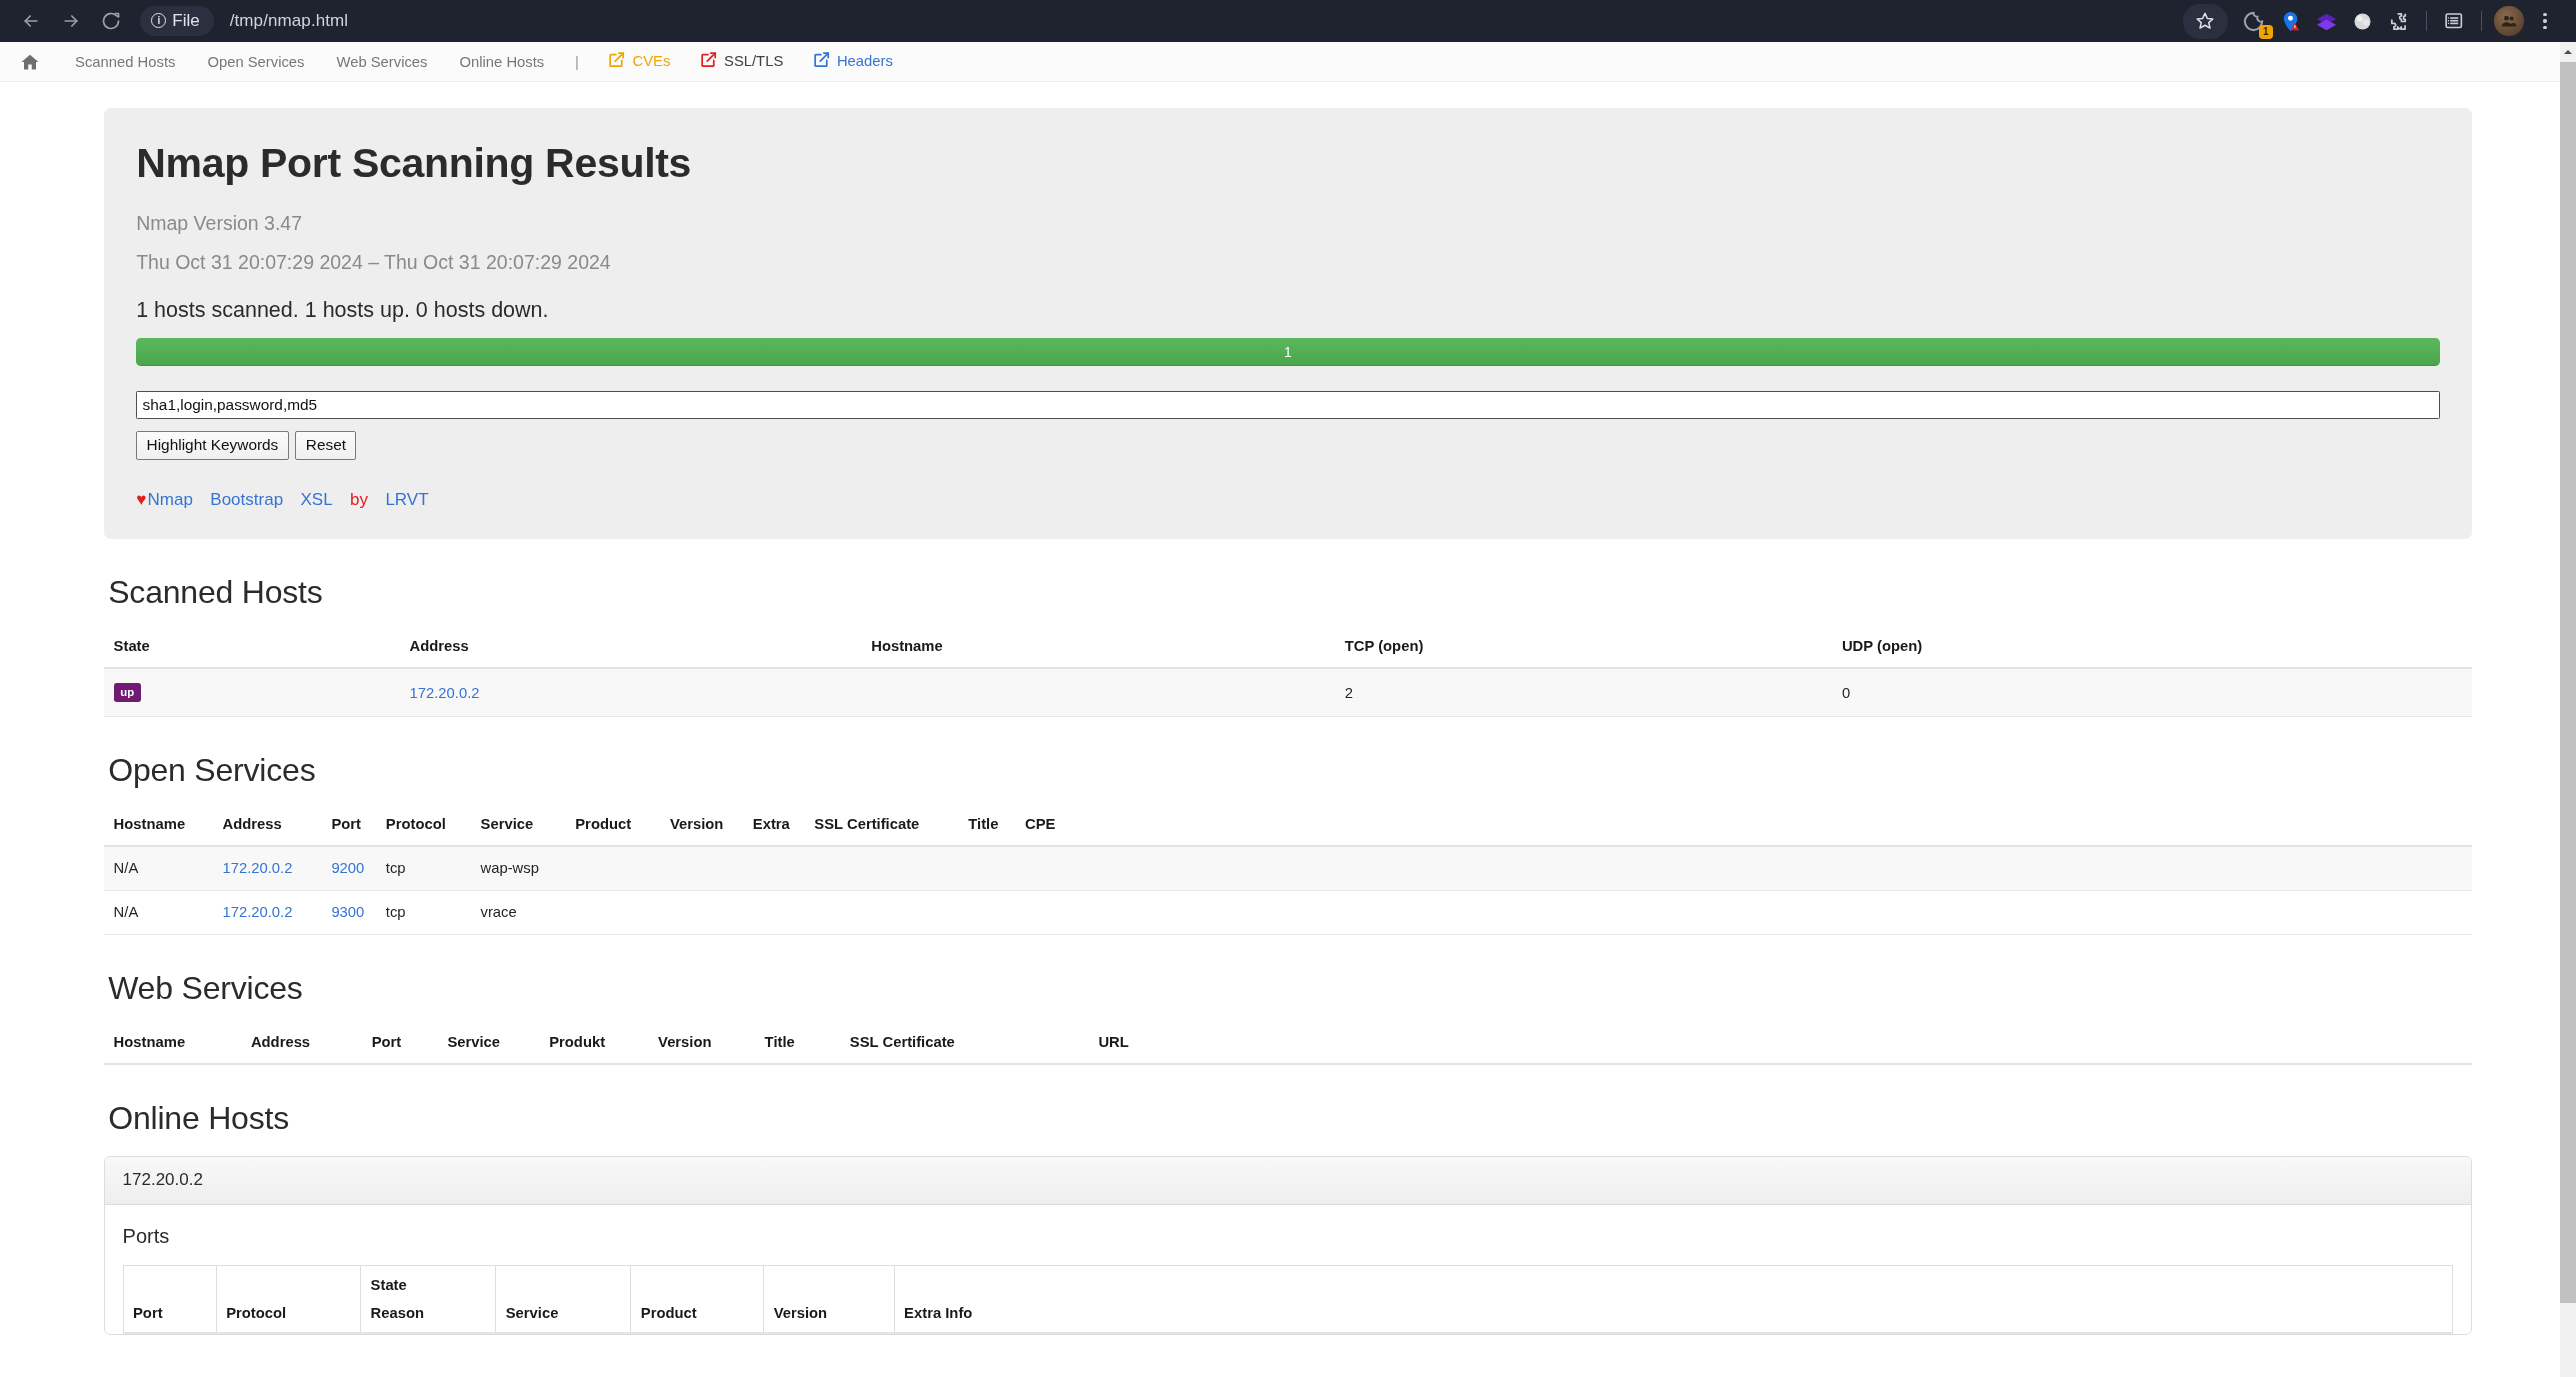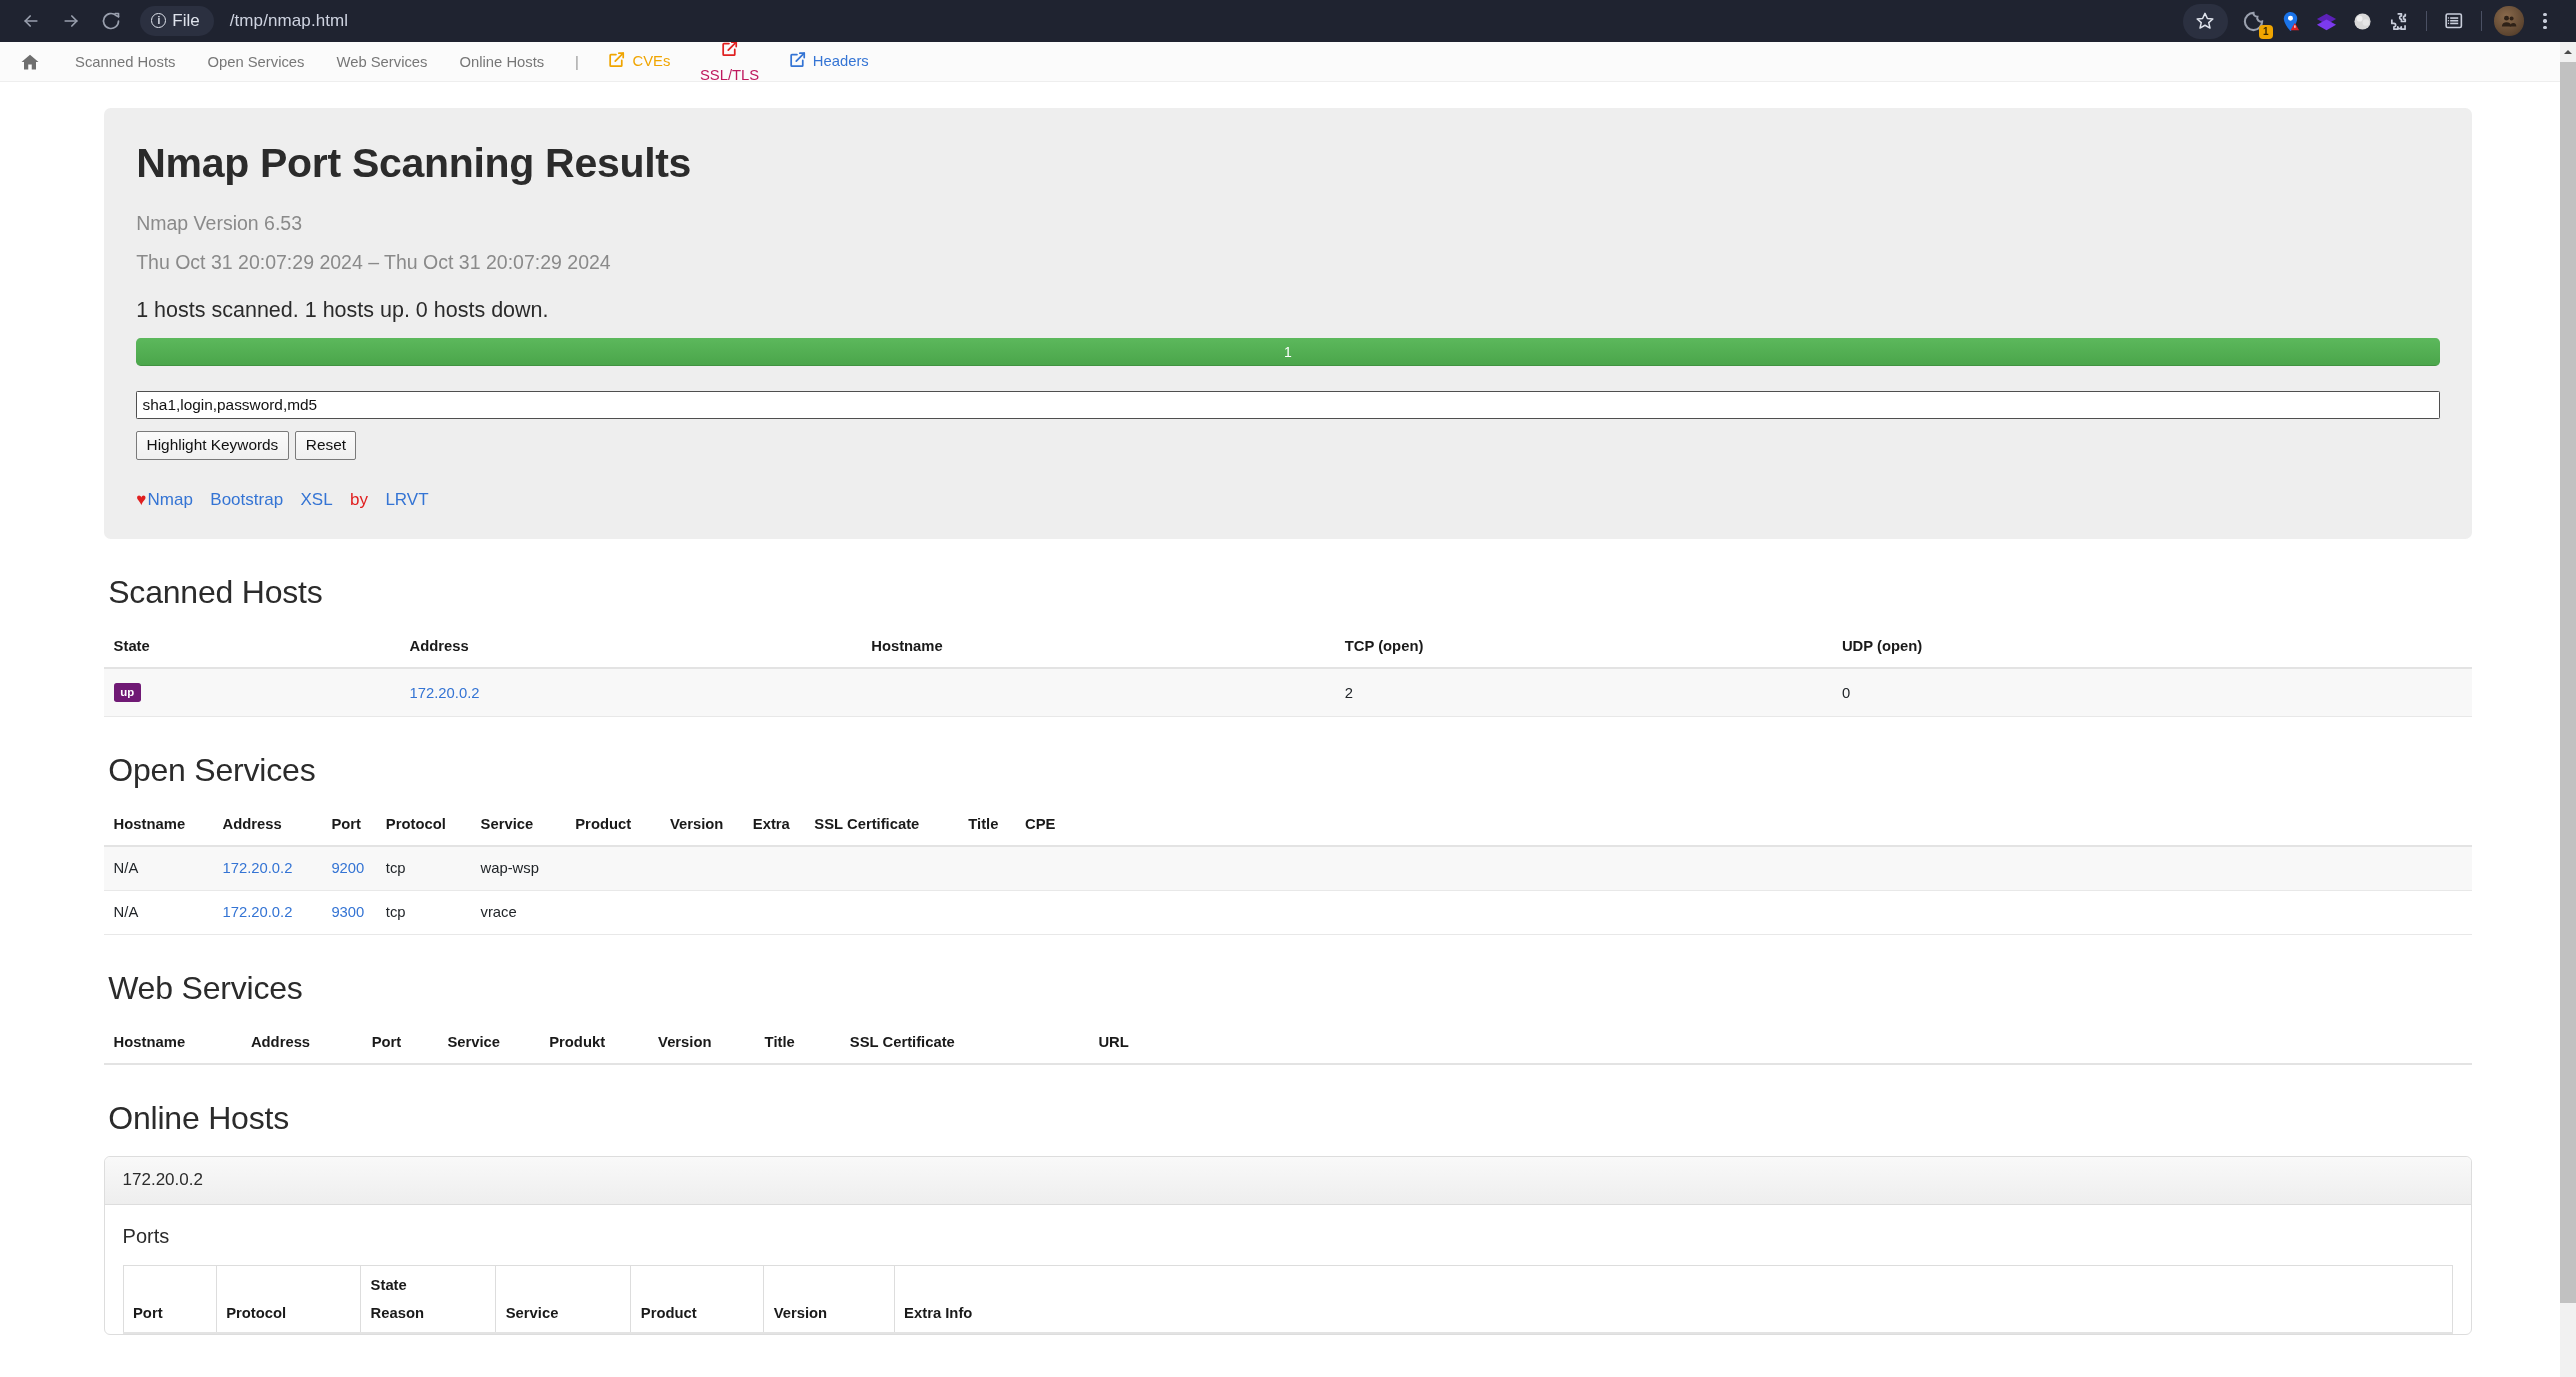"SSL/TLS" .nav-ext.ssl { color: #be185d -> #404040; flex-direction: column -> none }
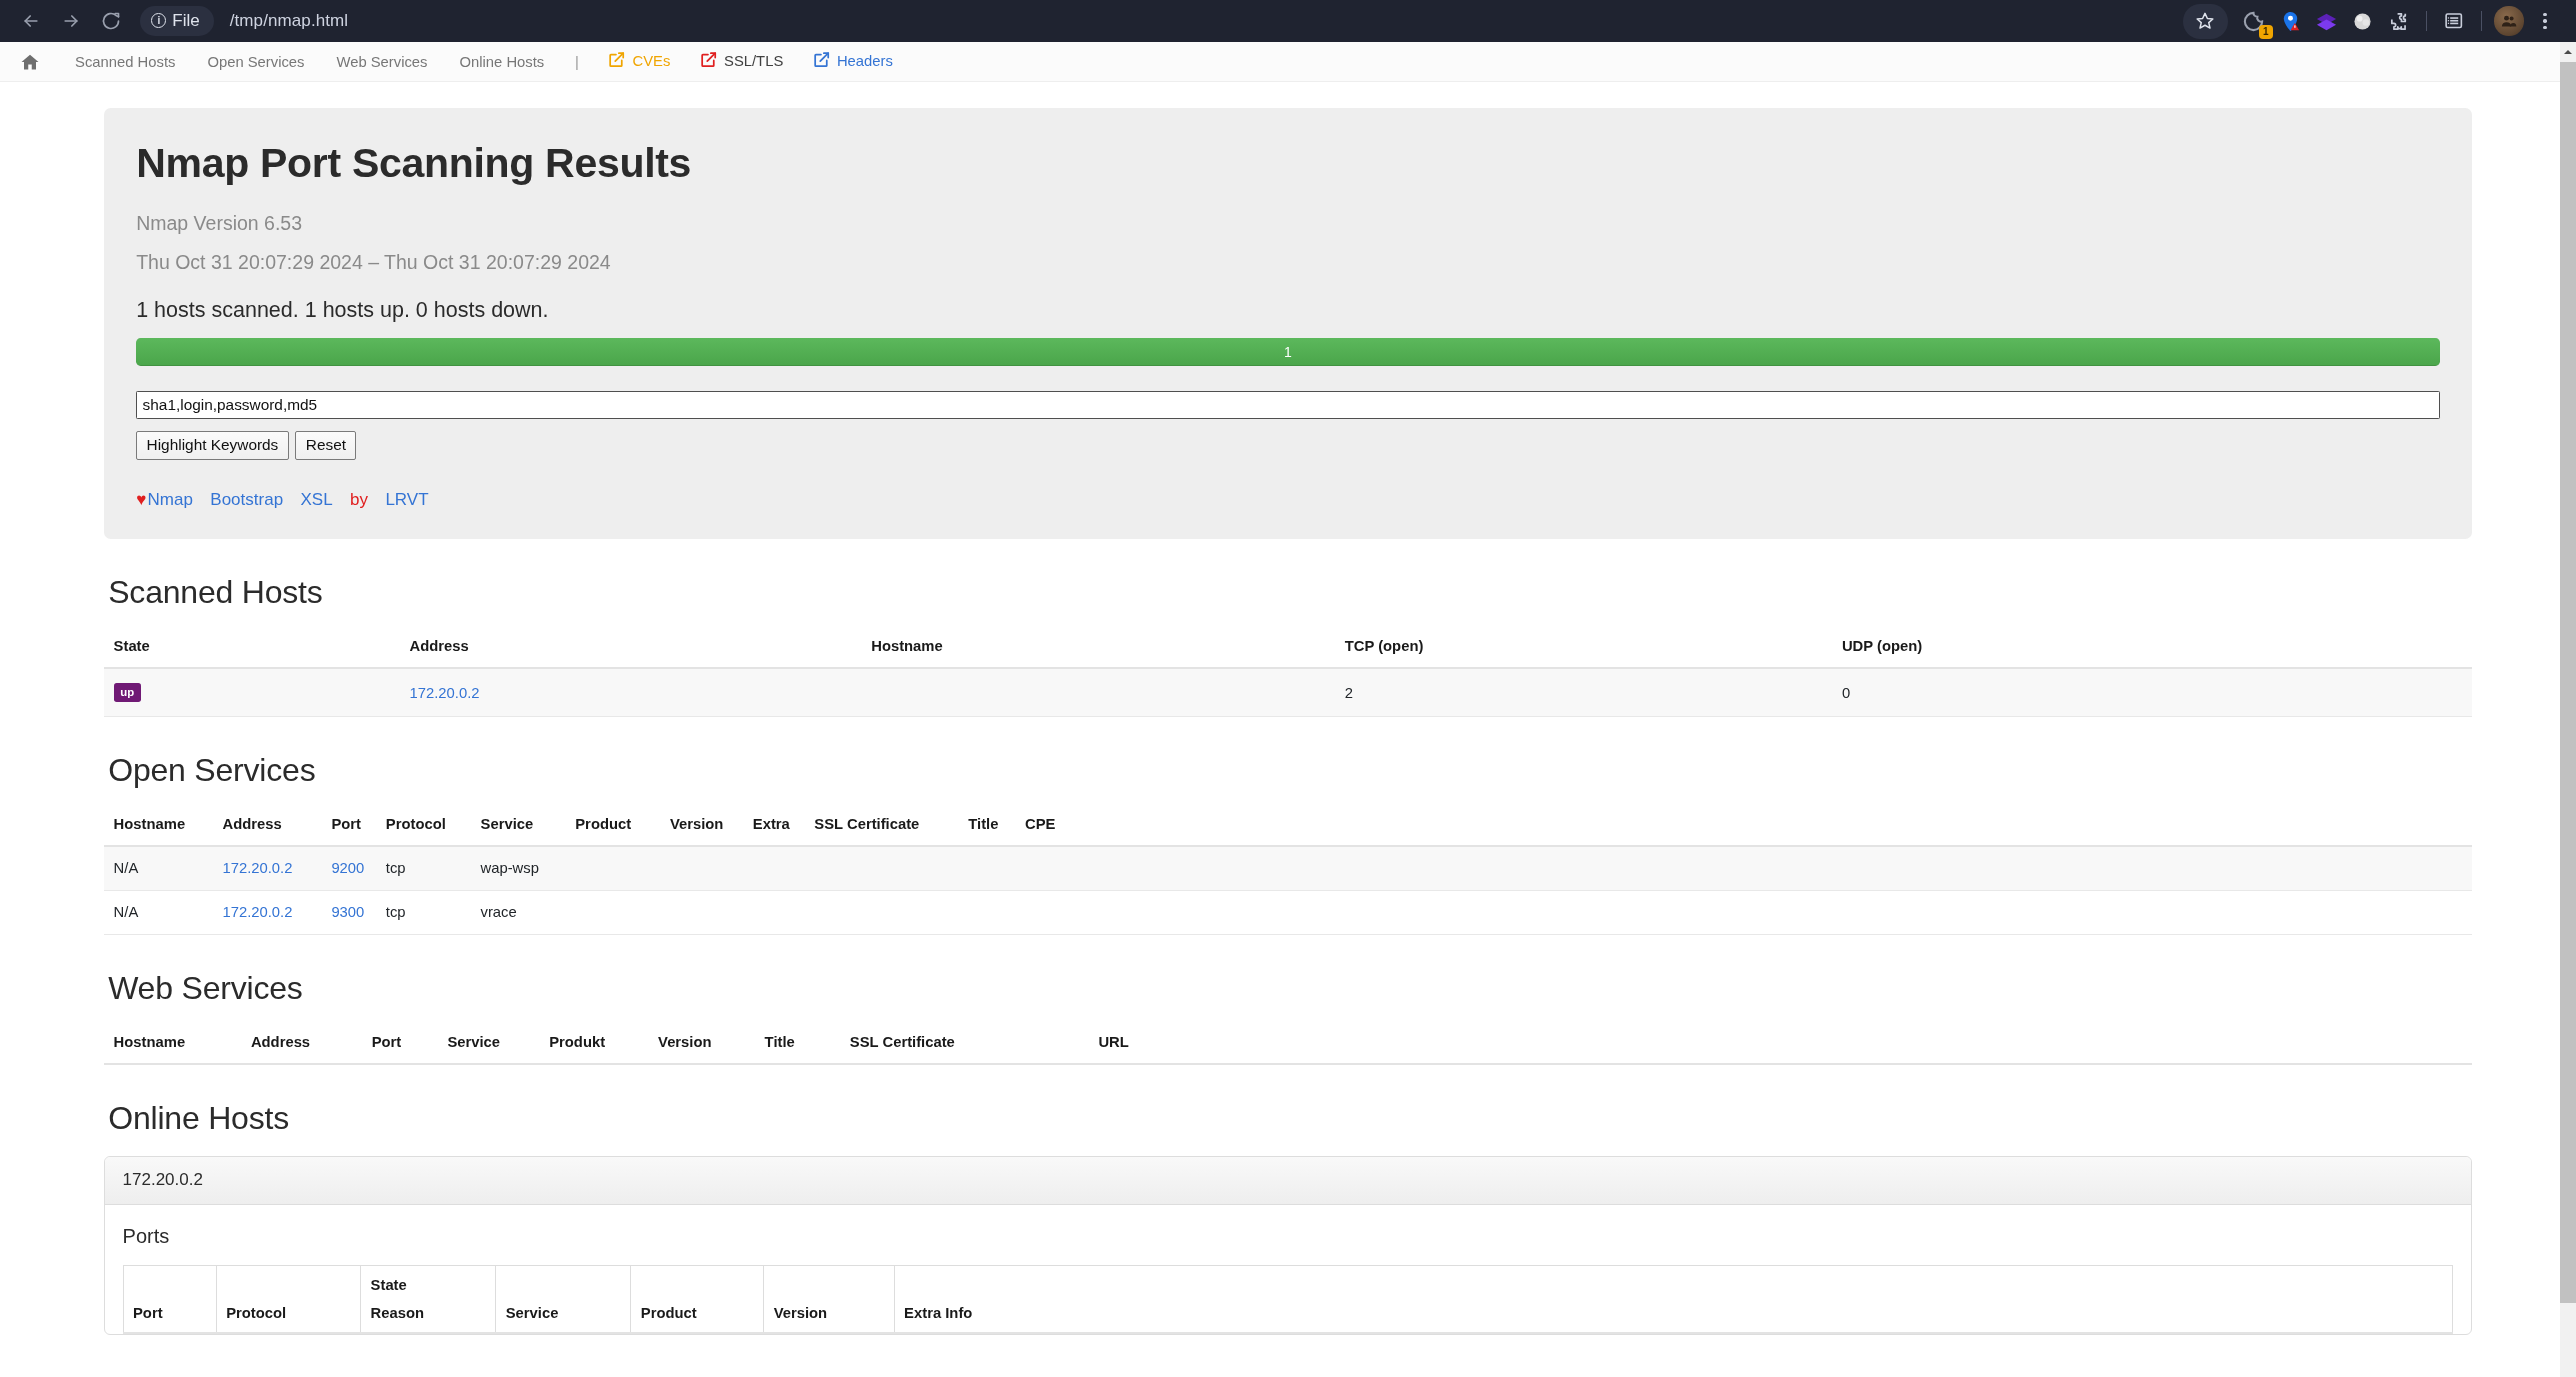"Nmap Version 6.53" p.jumbo-sub { text: 6.53 -> 3.47 }
